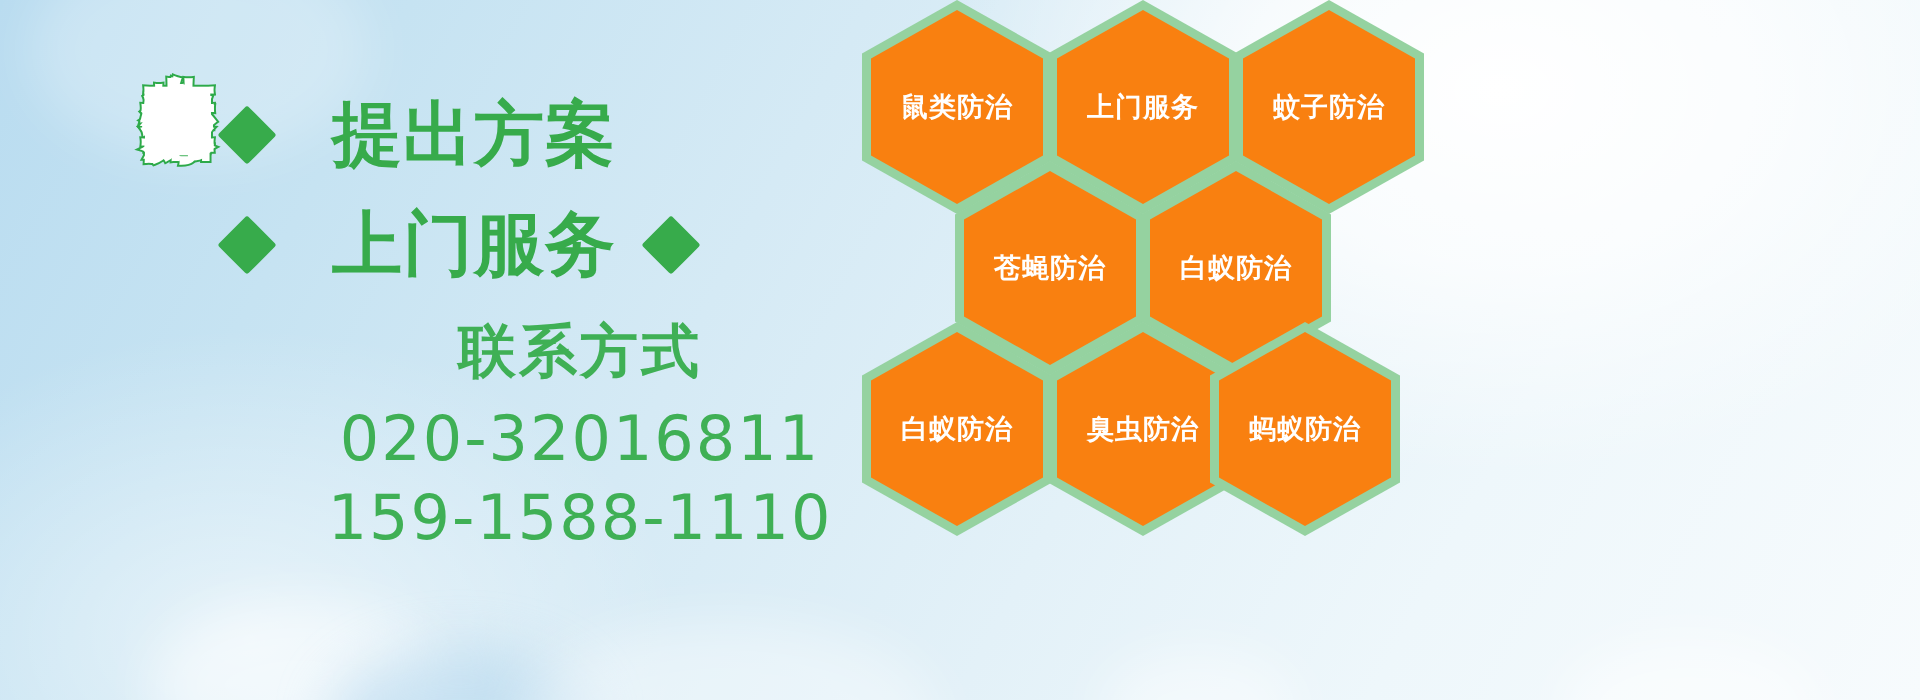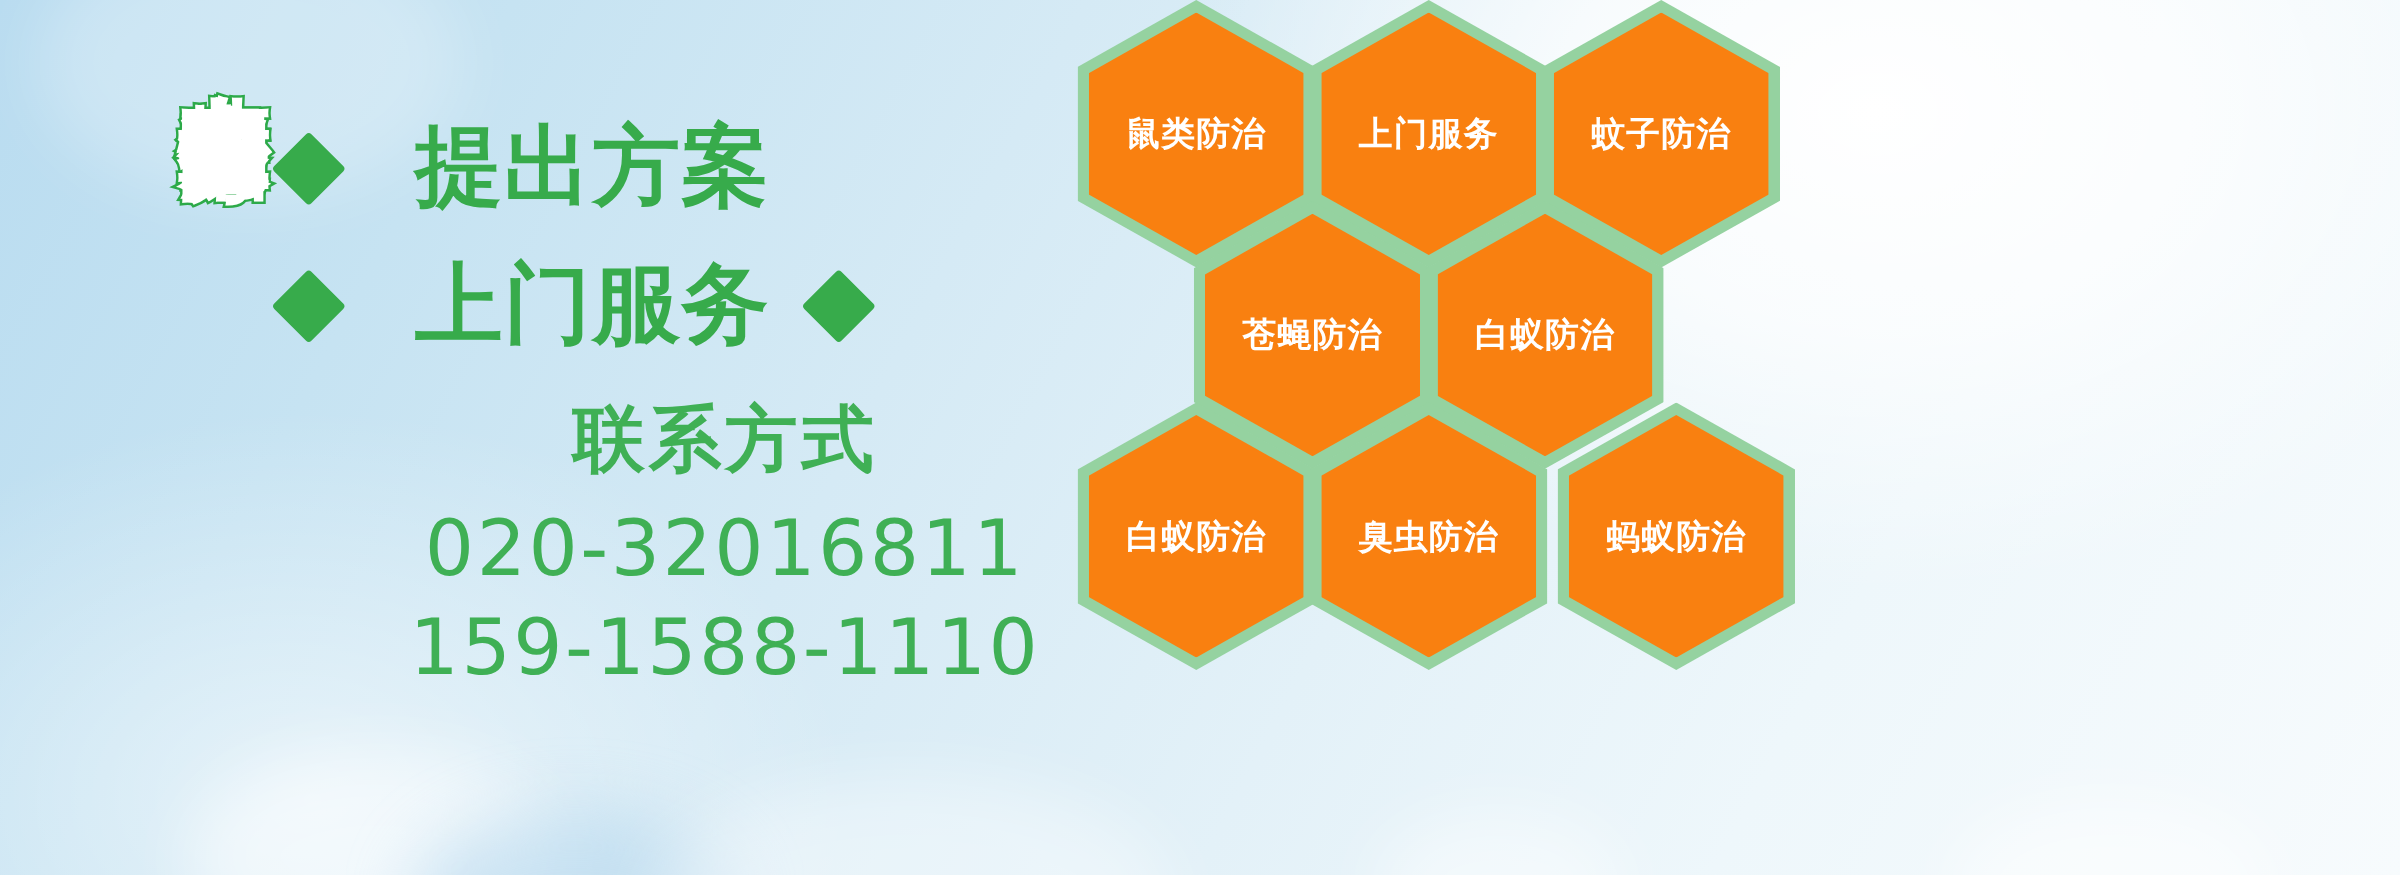"蚂蚁防治" div.hex { left: 384px -> 348px }
